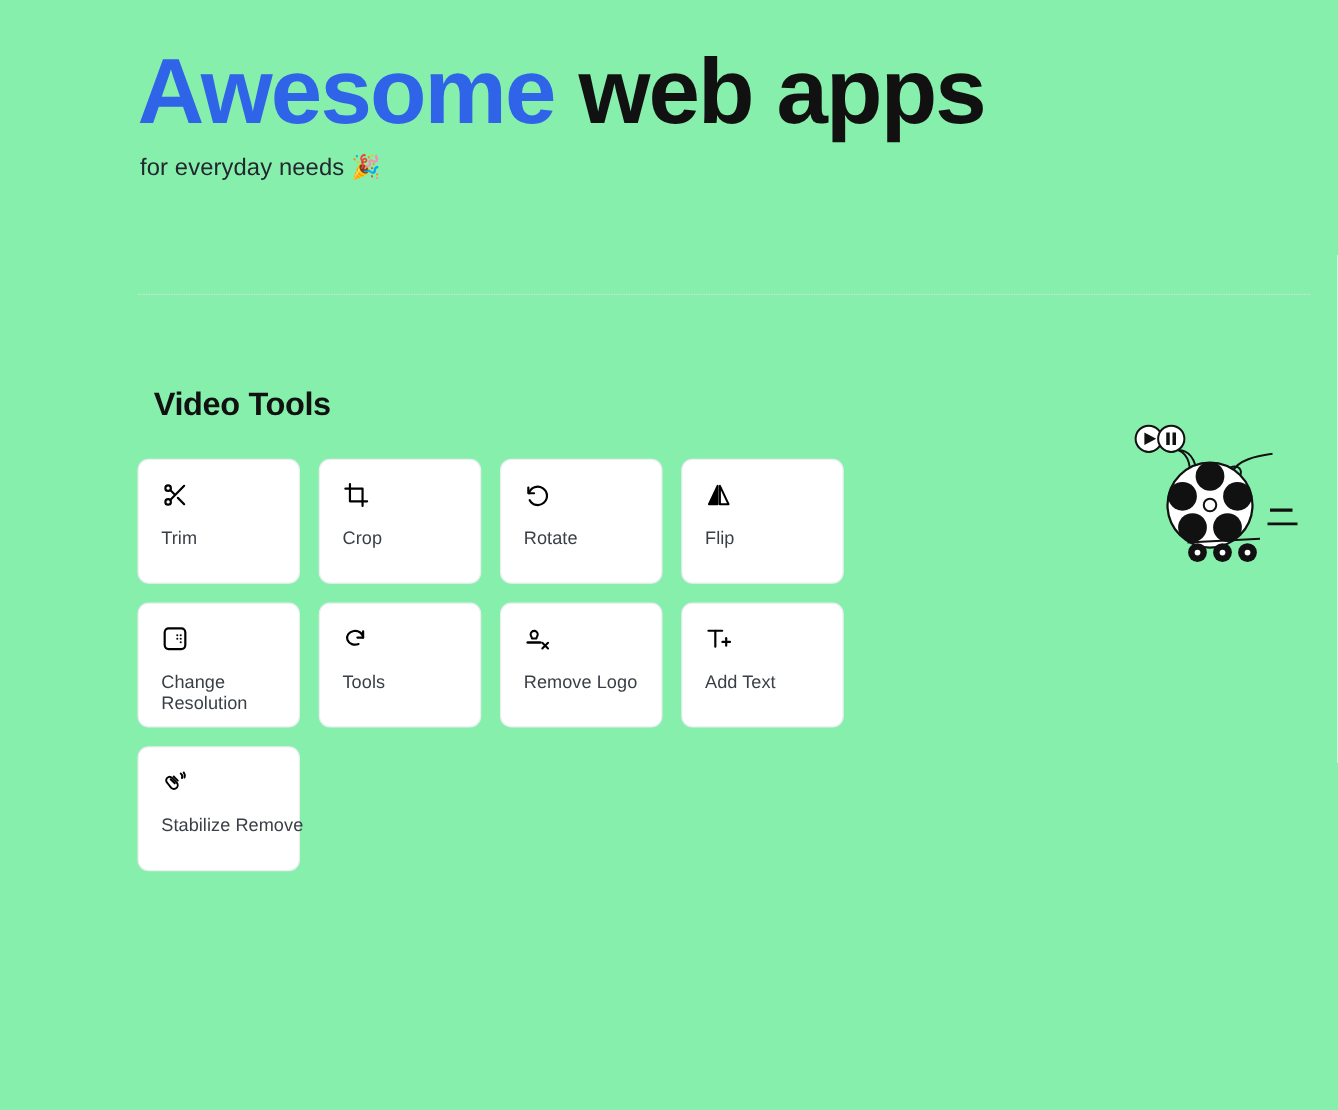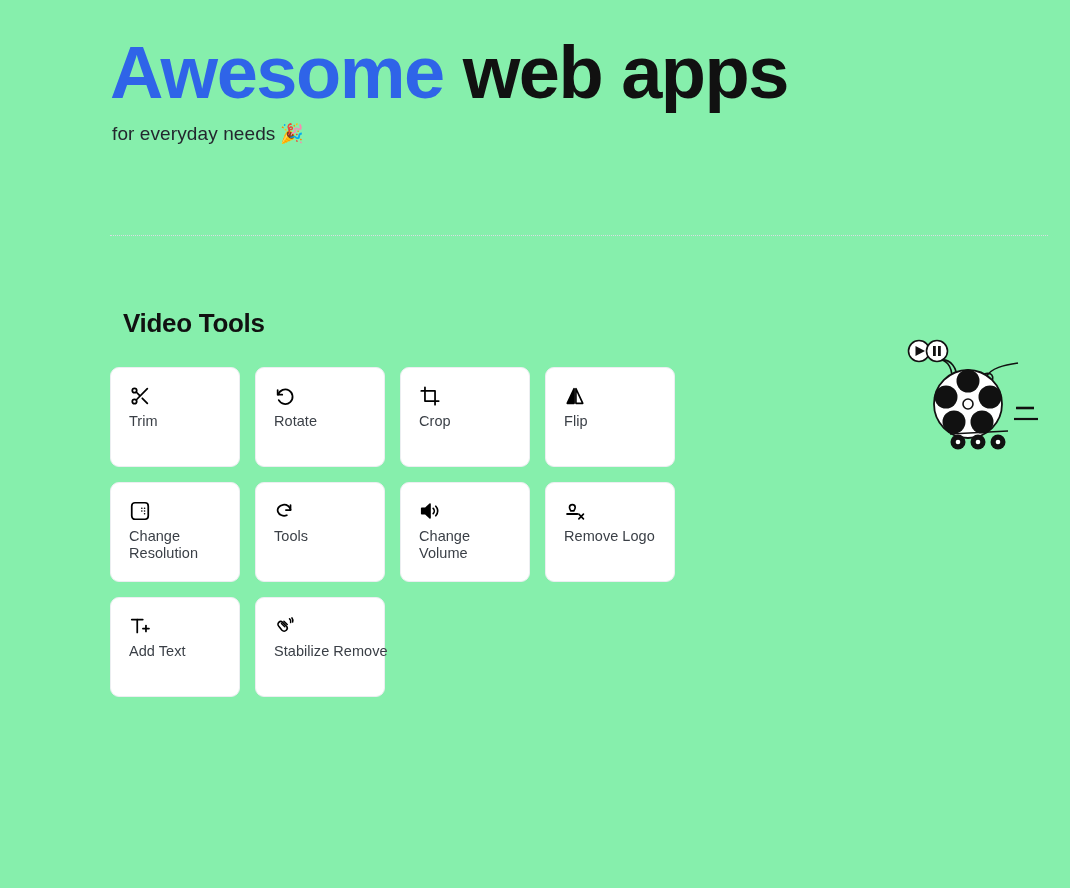"Trim" .card .label { margin-top: 6px -> 16px }
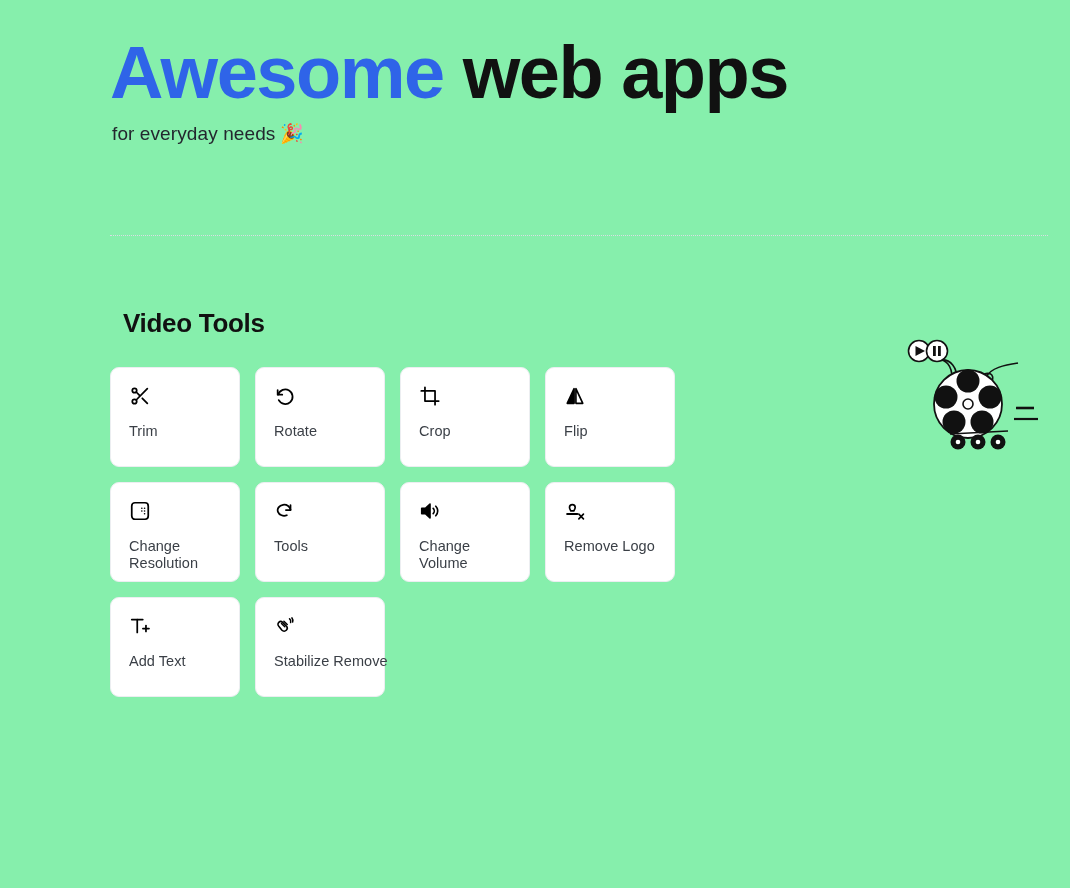"Rotate" div.card { order: before "Crop" -> after "Crop" }
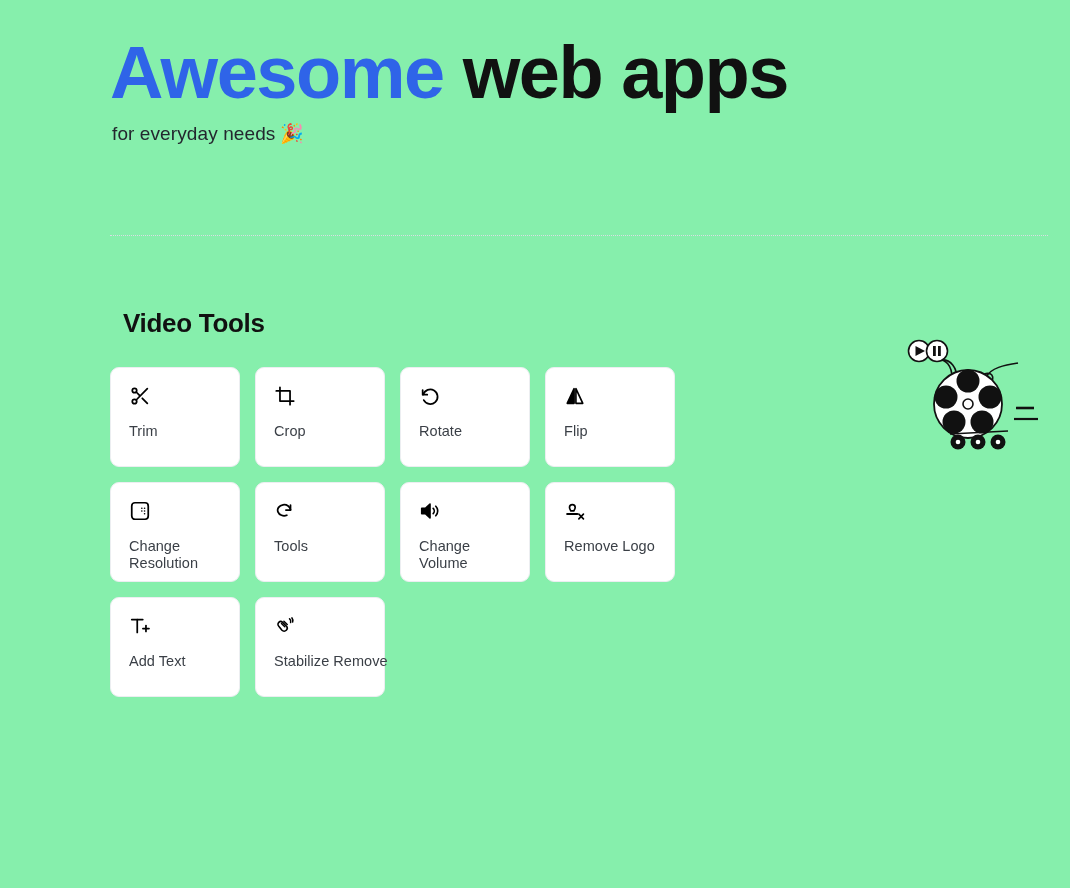"Change Volume" div.card { html: <div> <span> <svg> <polygon></polygon> <path></path> <path></path> </svg> </span> <span>Change Volume</span> </div> -> none }
